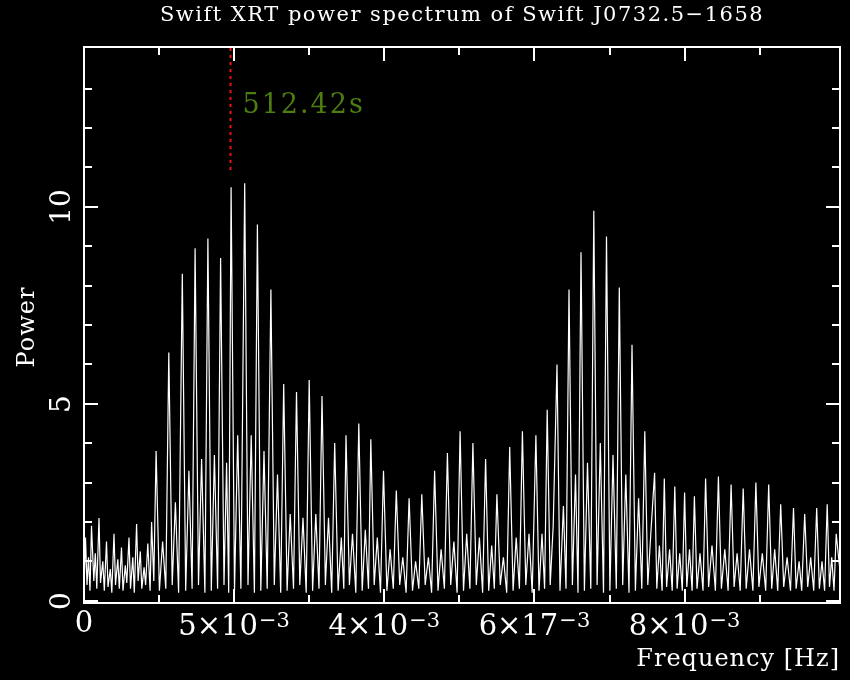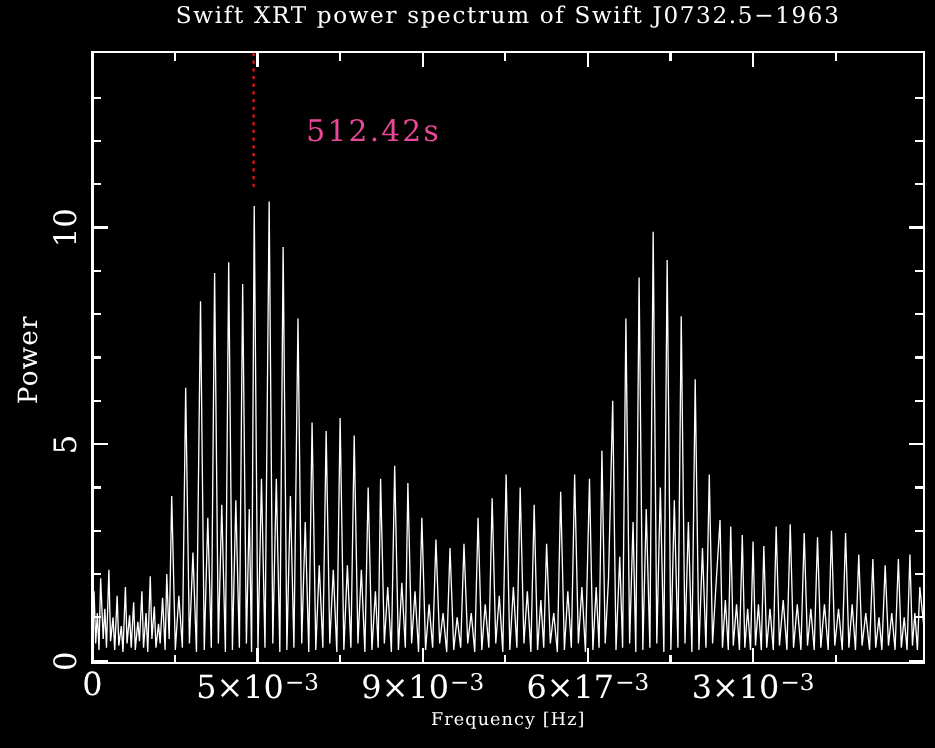"Swift XRT power spectrum of" div.abs { text: 1963 -> 1658 }
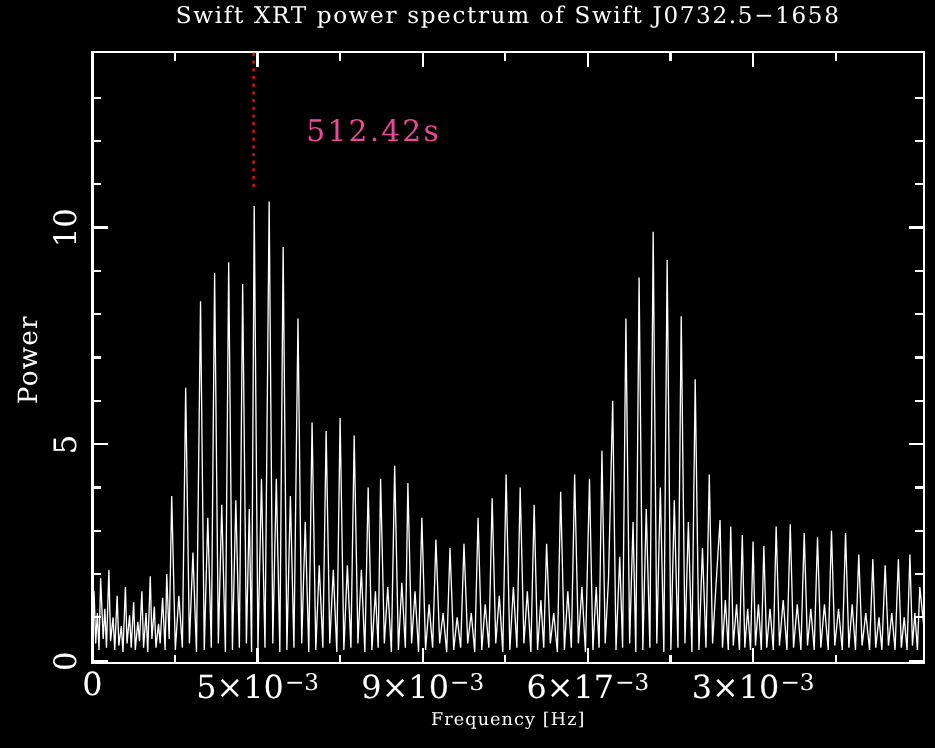"512.42s" div.abs { color: #ec4899 -> #4d7c0f; margin-left: 36px -> none; top: 104px -> 88px }
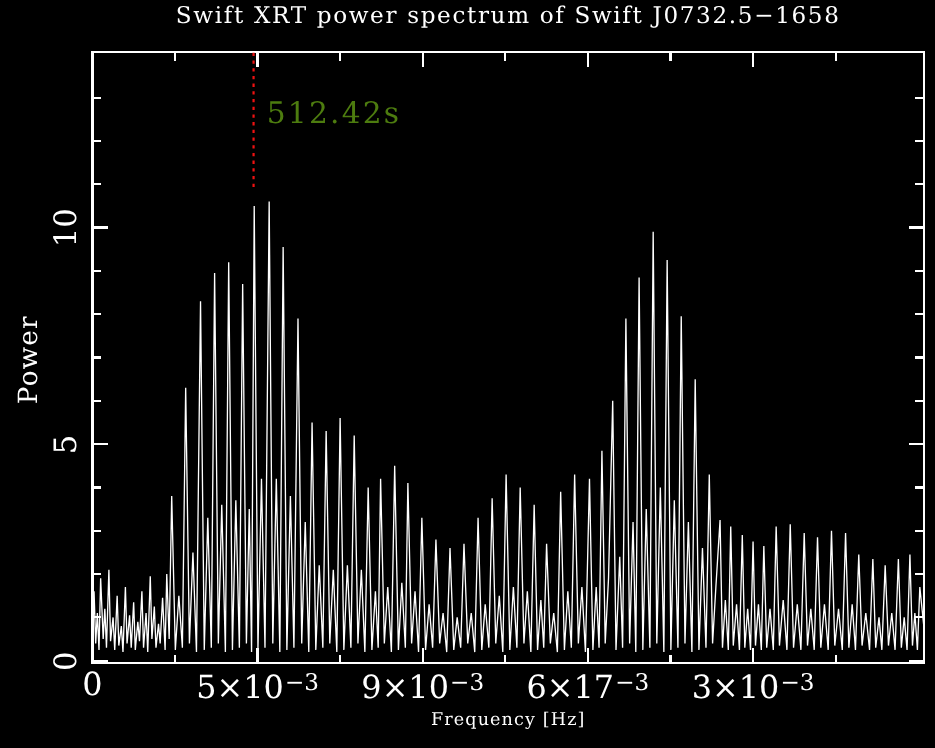"9×10" span { text: 9 -> 4 }
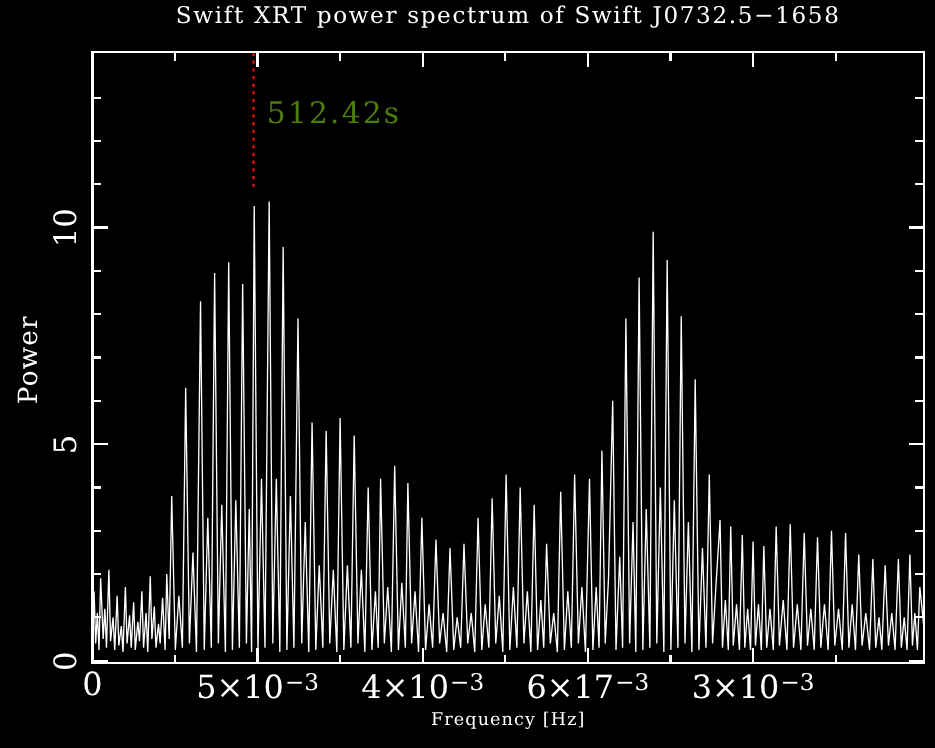"3×10" span { text: 3 -> 8 }
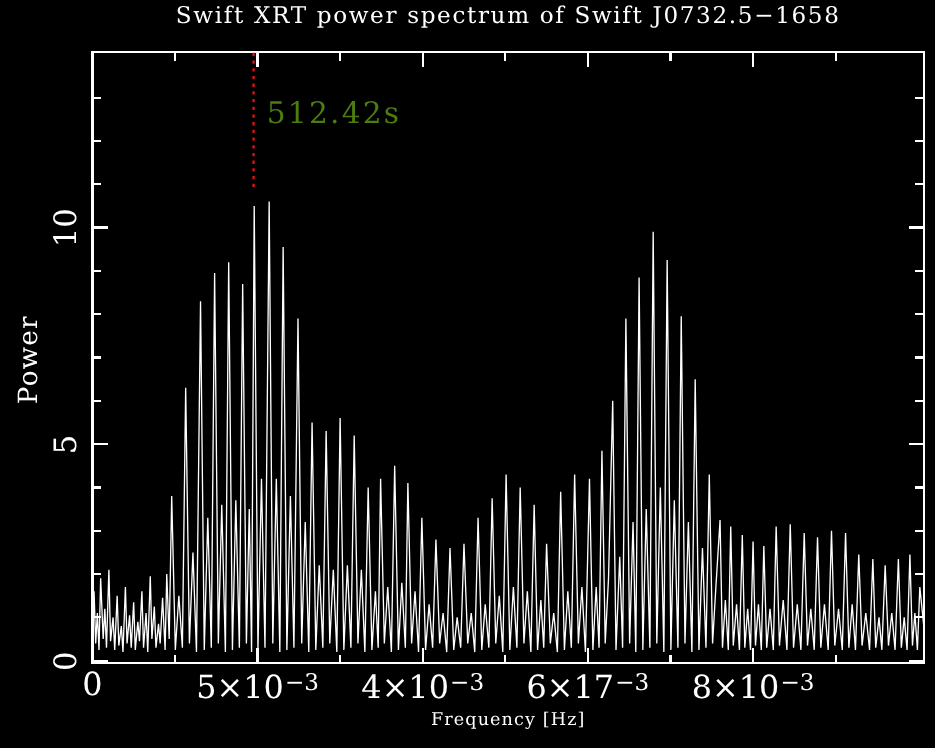"Frequency [Hz]" #xlab { font-size: 16px -> 24px; text-align: center -> right }
